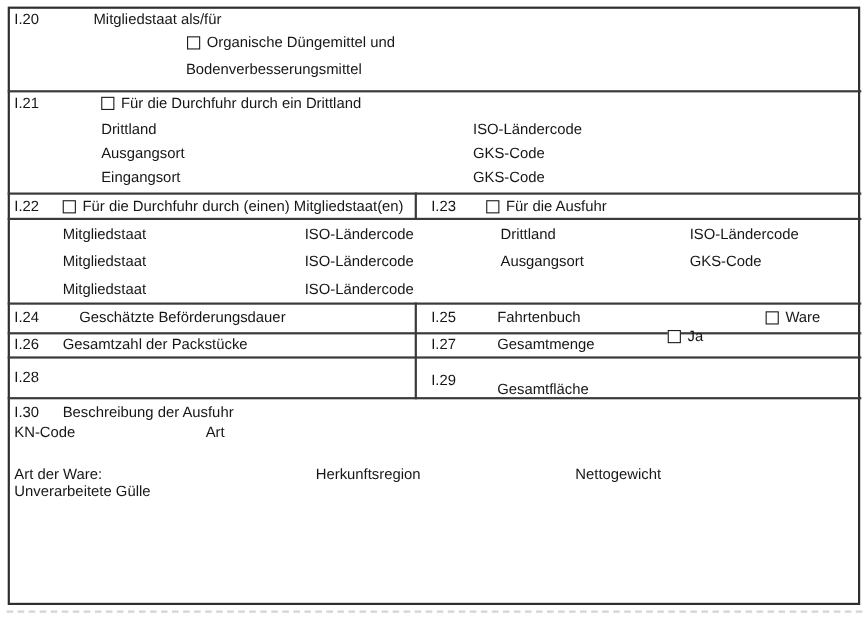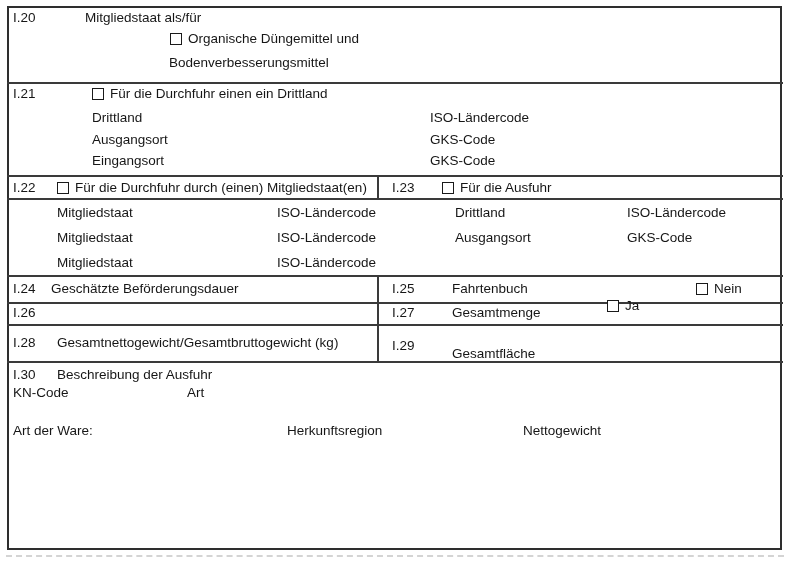"Für die Durchfuhr einen ein" span.b { text: einen -> durch }
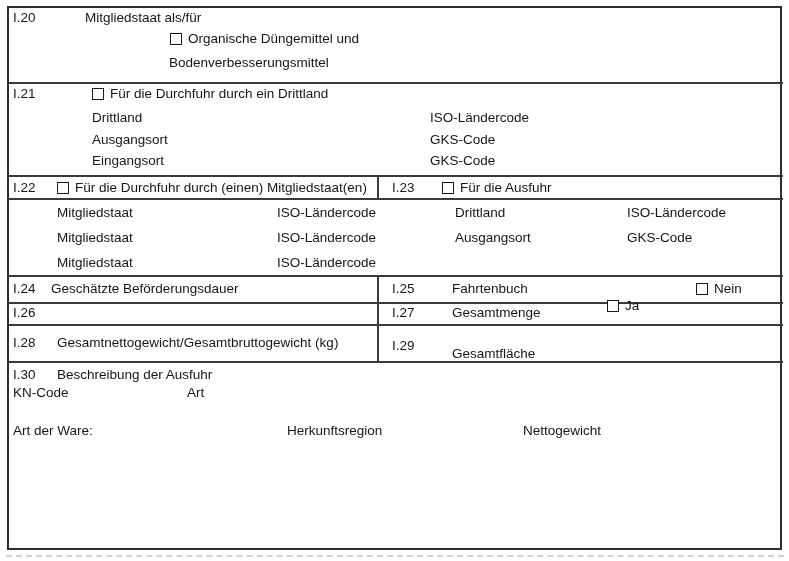"Geschätzte Beförderungsdauer" span.txt { left: 51px -> 72px }
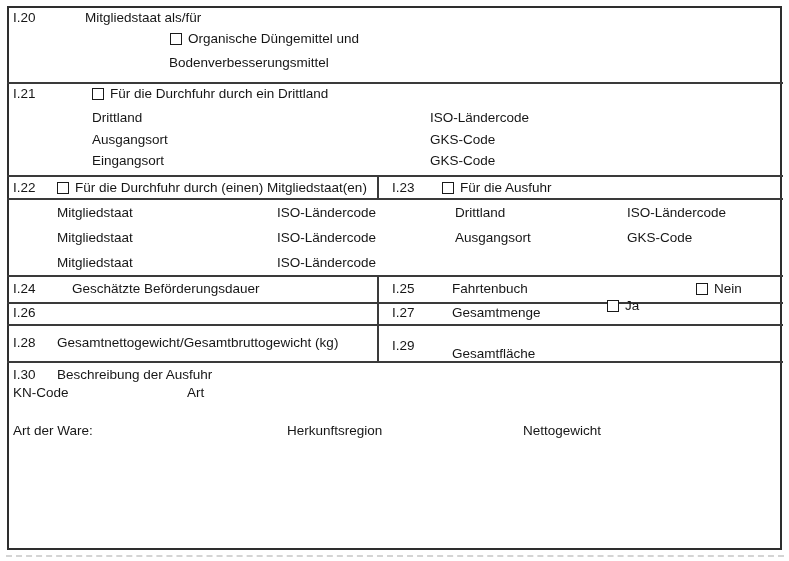"Nein" span { text: Nein -> Ware }
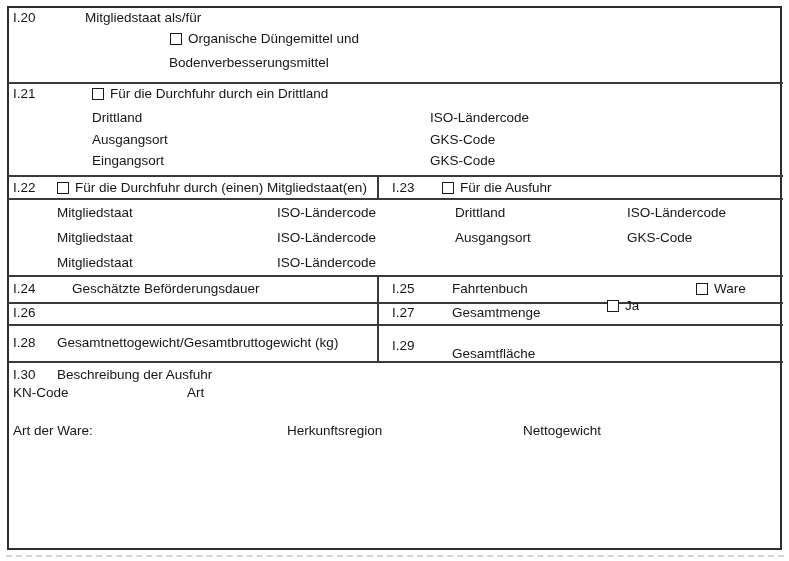"Gesamtzahl der Packstücke" span.txt { html: none -> <span>Gesamtzahl der Packstücke</span> }
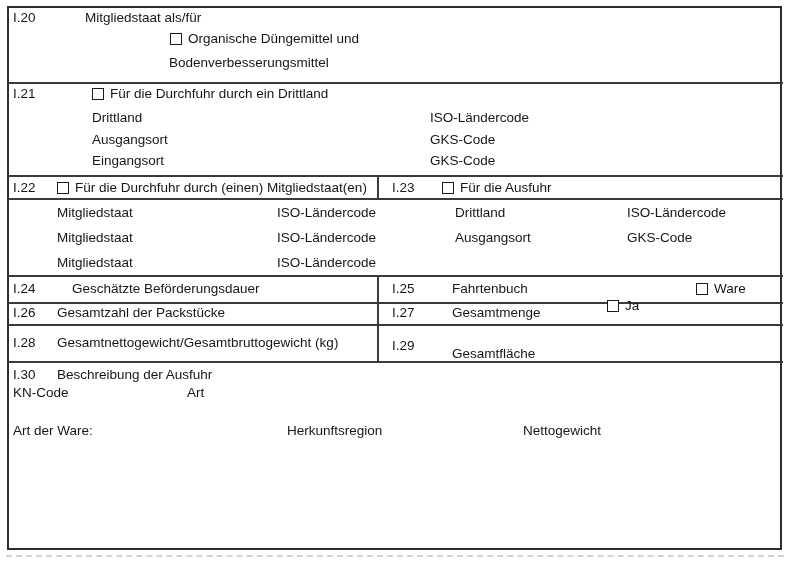"Gesamtnettogewicht/Gesamtbruttogewicht" span.txt { html: <span>Gesamtnettogewicht/Gesamtbruttogewicht (kg)</span> -> none }
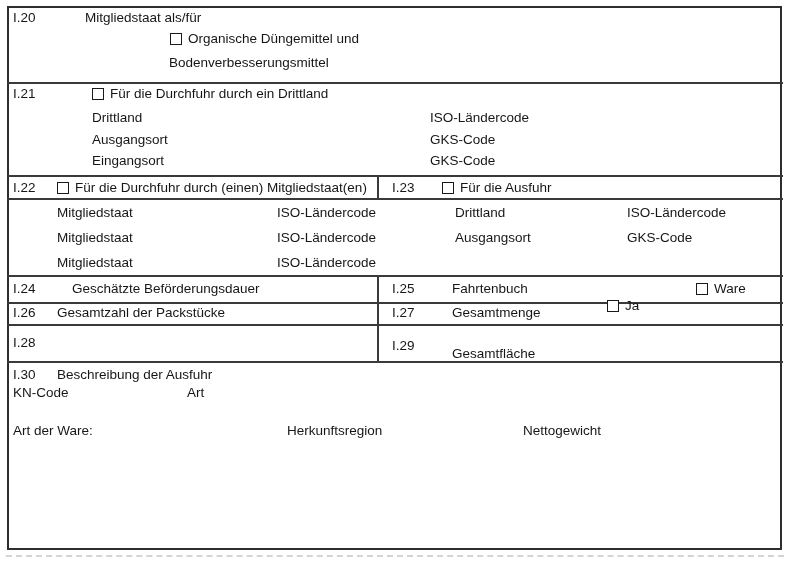"Unverarbeitete Gülle" span.txt { html: none -> <span>Unverarbeitete Gülle</span> }
